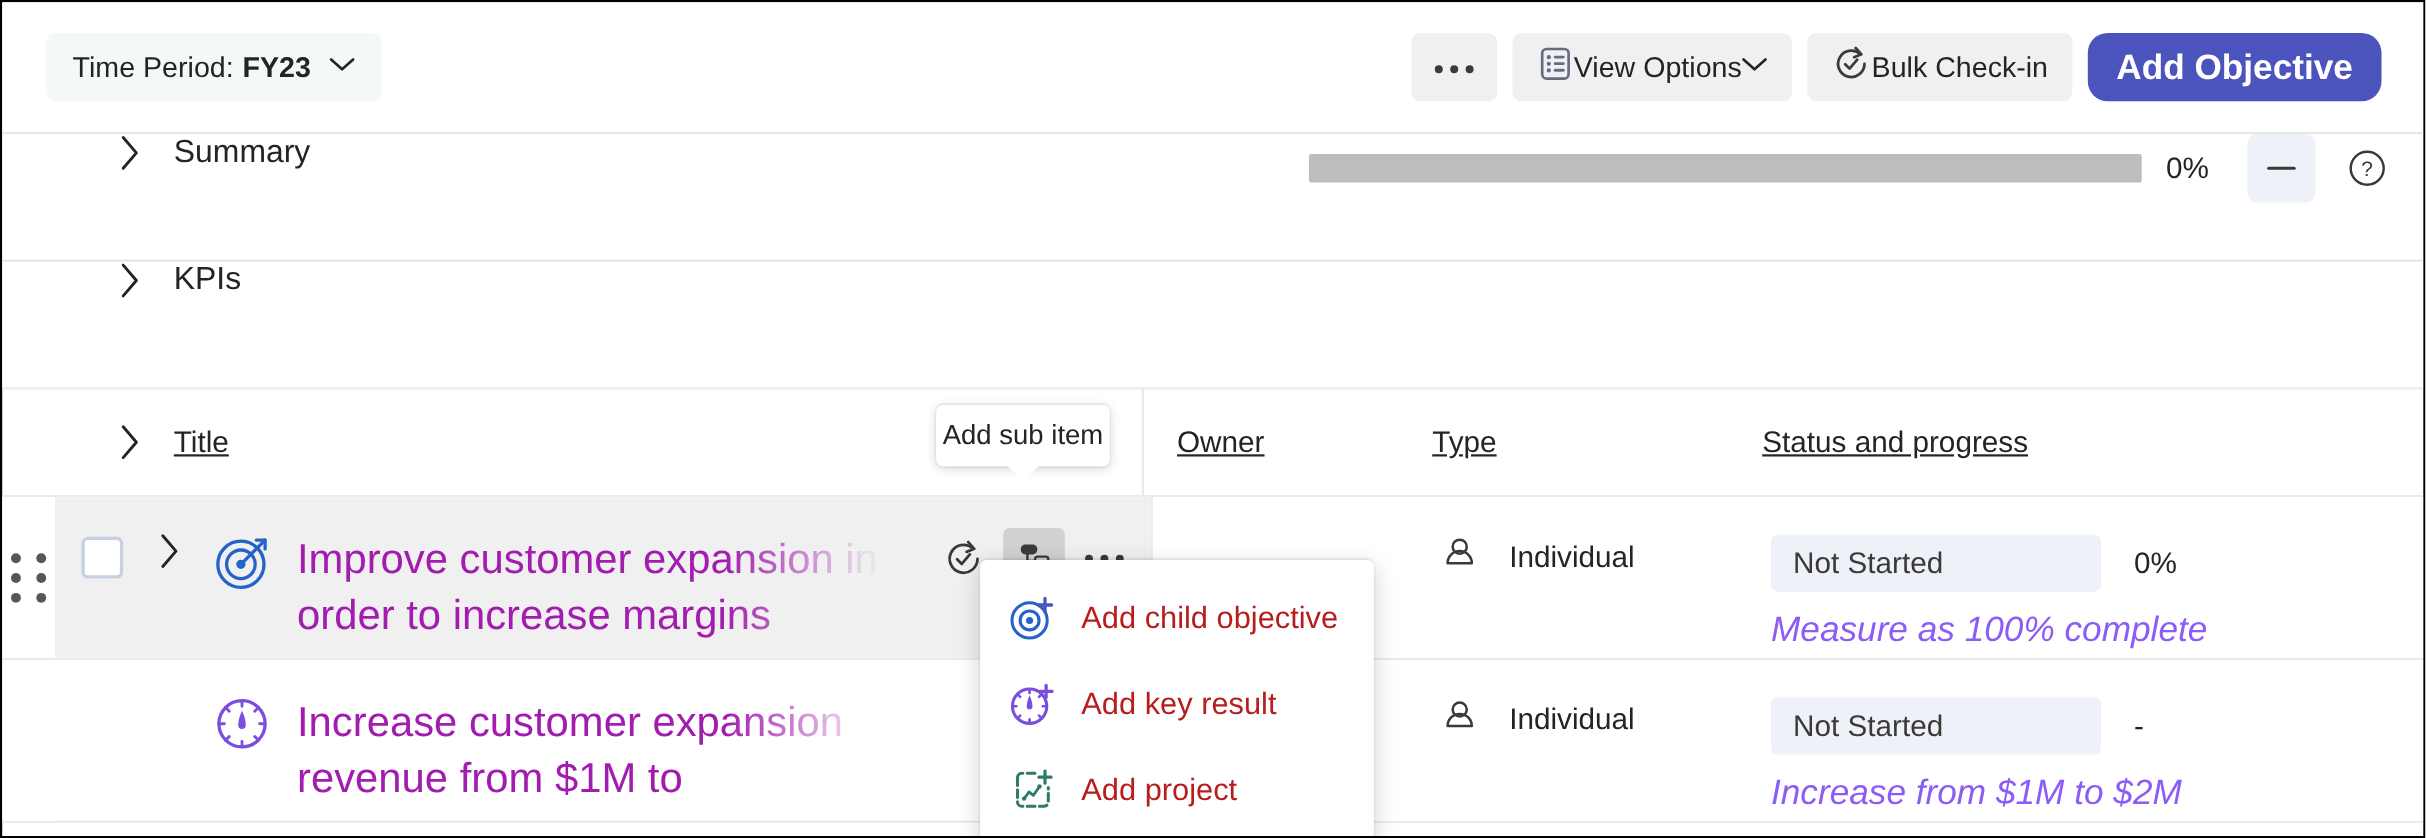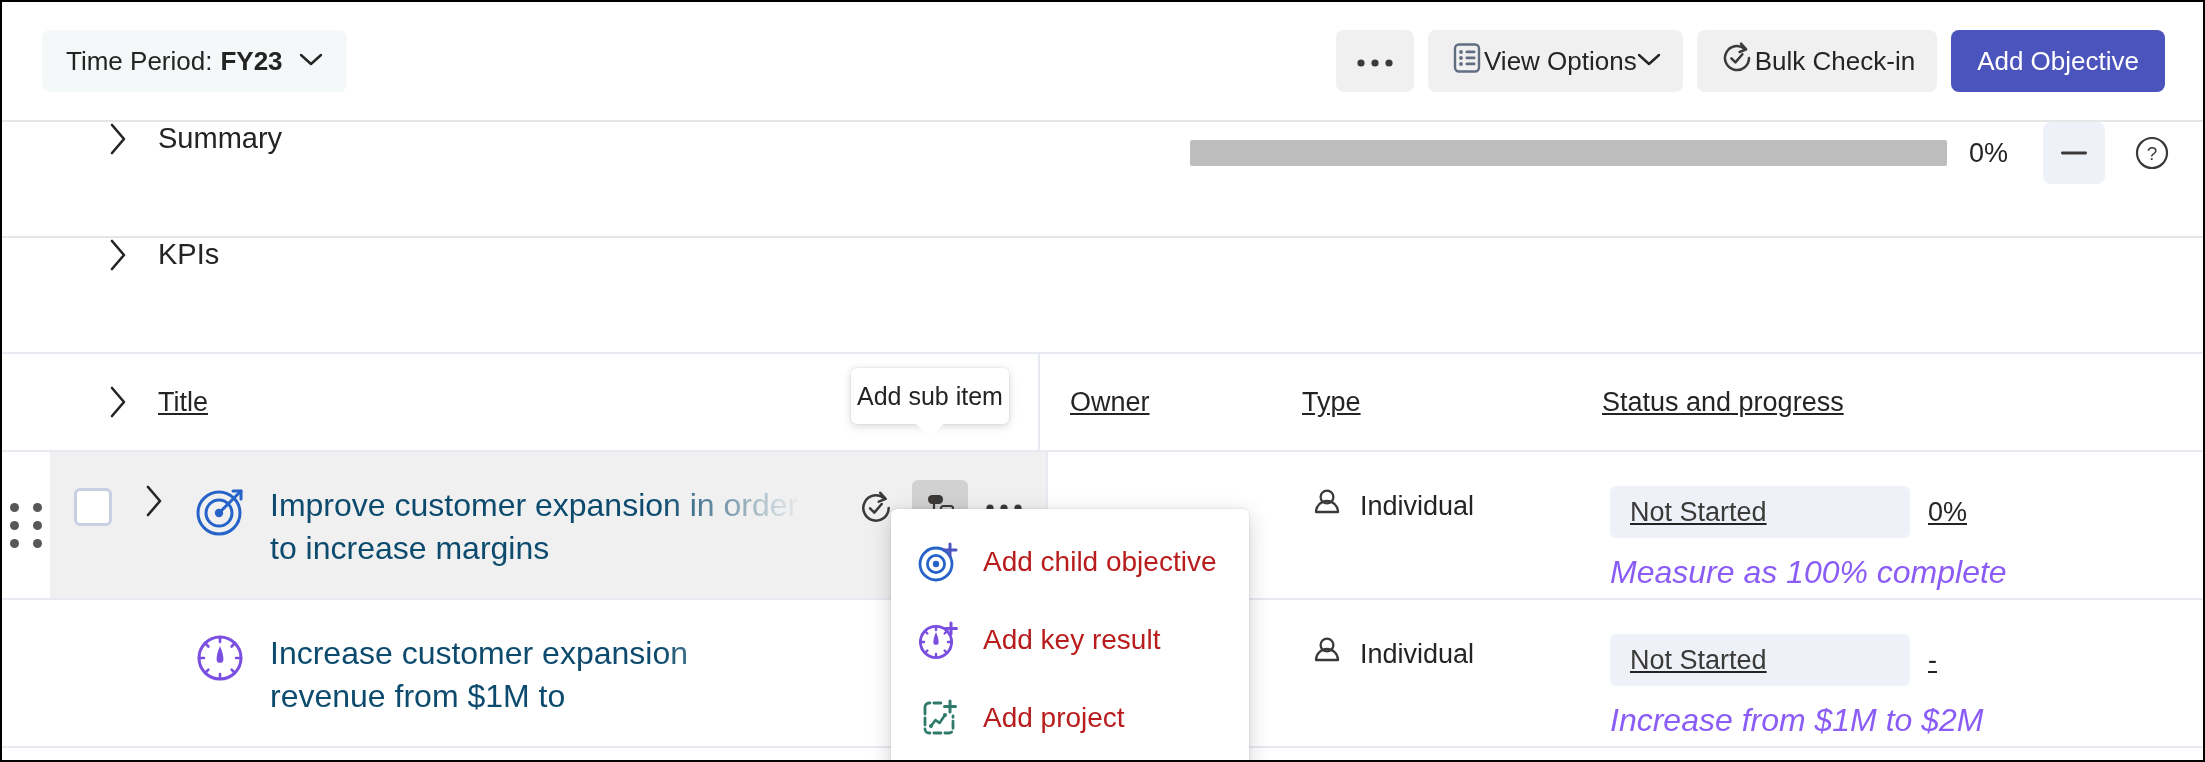"Add Objective" .primary-btn { border-radius: 8px -> 18px; font-size: 26px -> 32px; font-weight: 400 -> 700 }
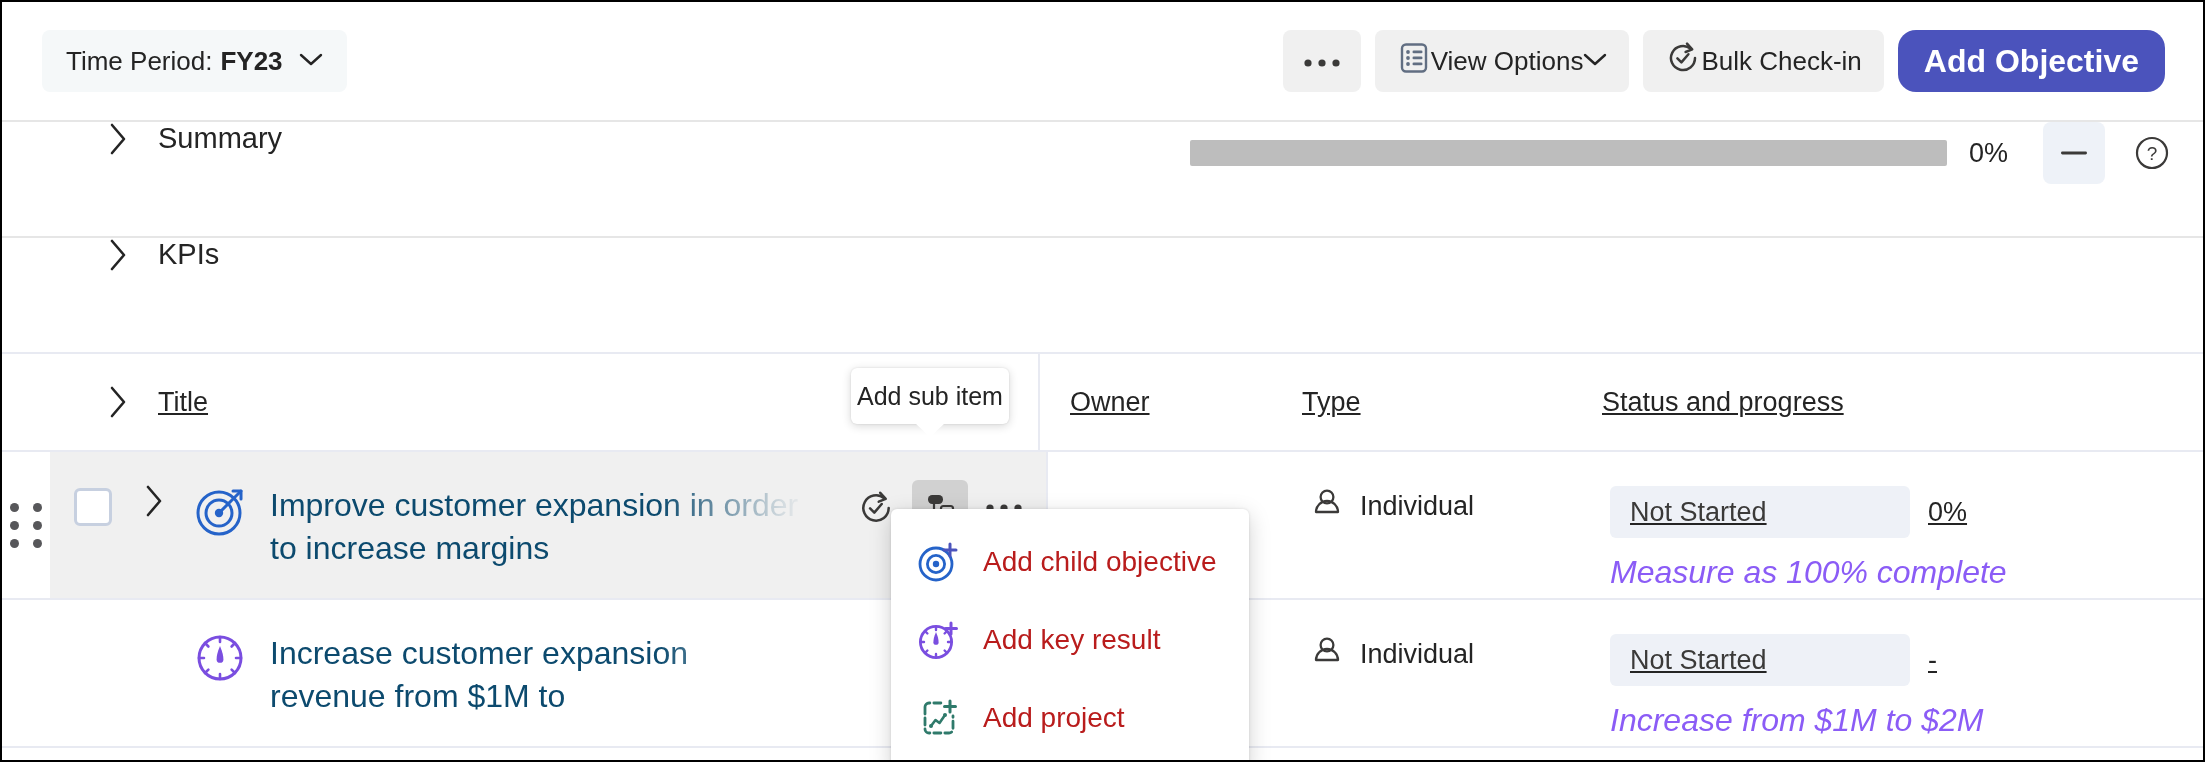"Improve customer expansion in order" .row-label { color: #0c4a6e -> #a21caf; font-size: 32px -> 38px }
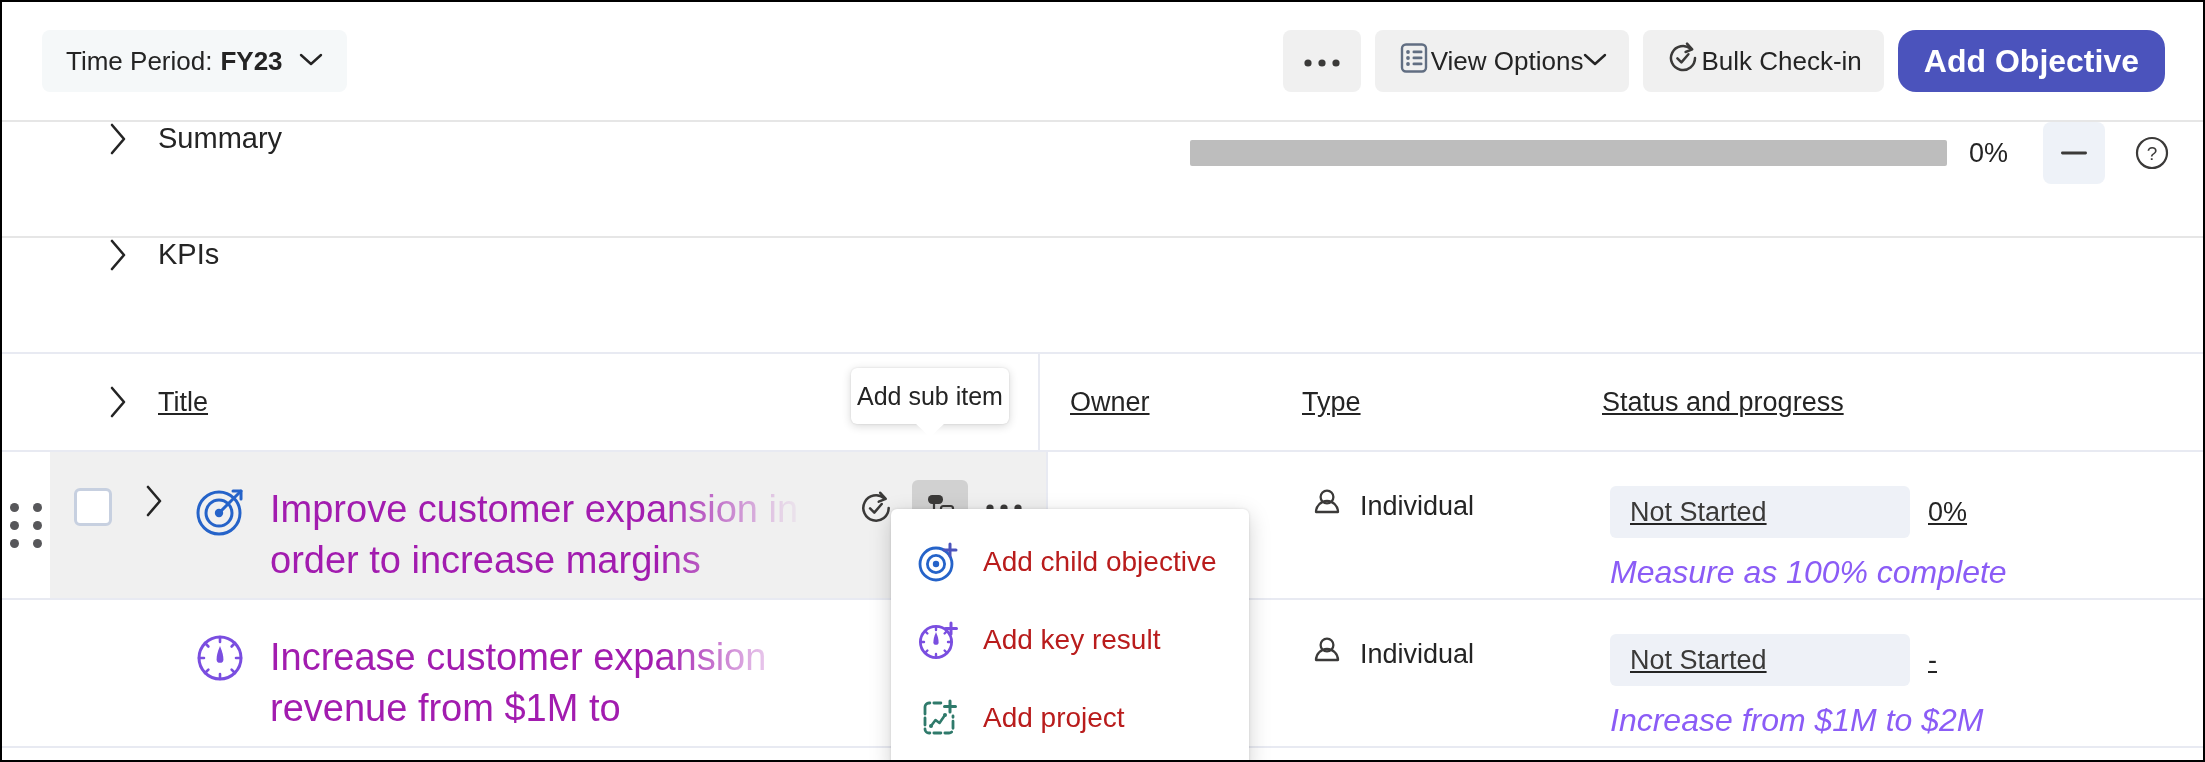"Individual" .type-cell { gap: 16px -> 28px }
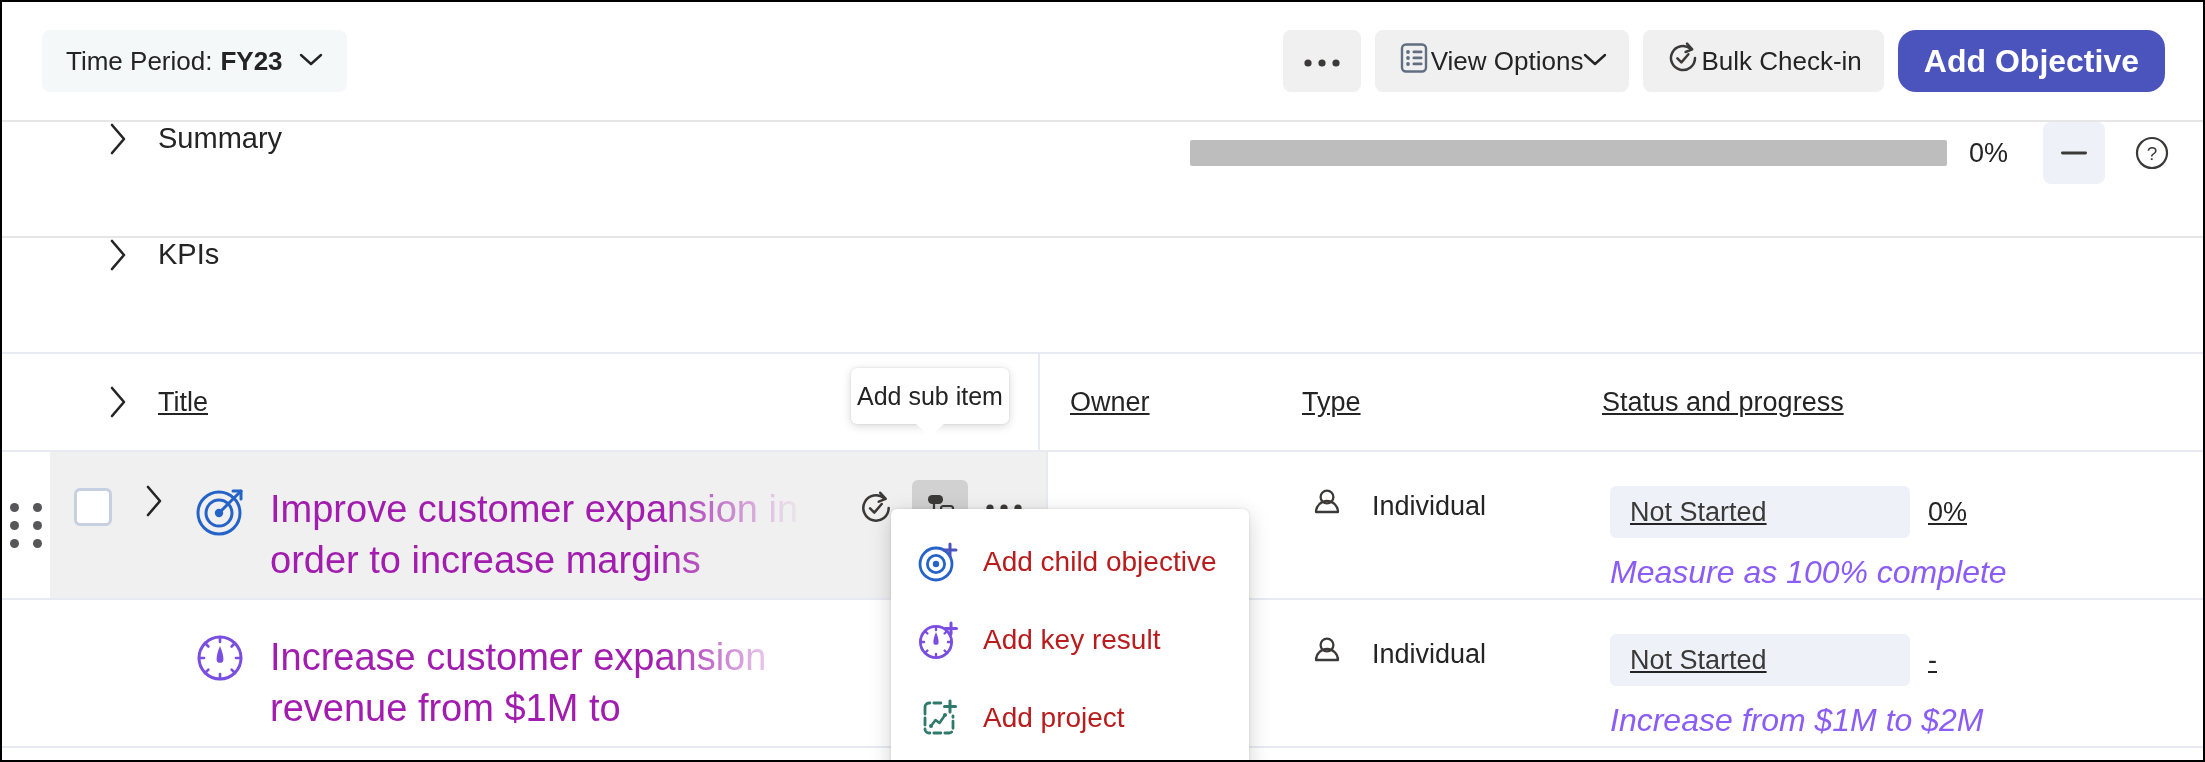"Not Started" .status-line { gap: 18px -> 30px; text-decoration: underline -> none }
